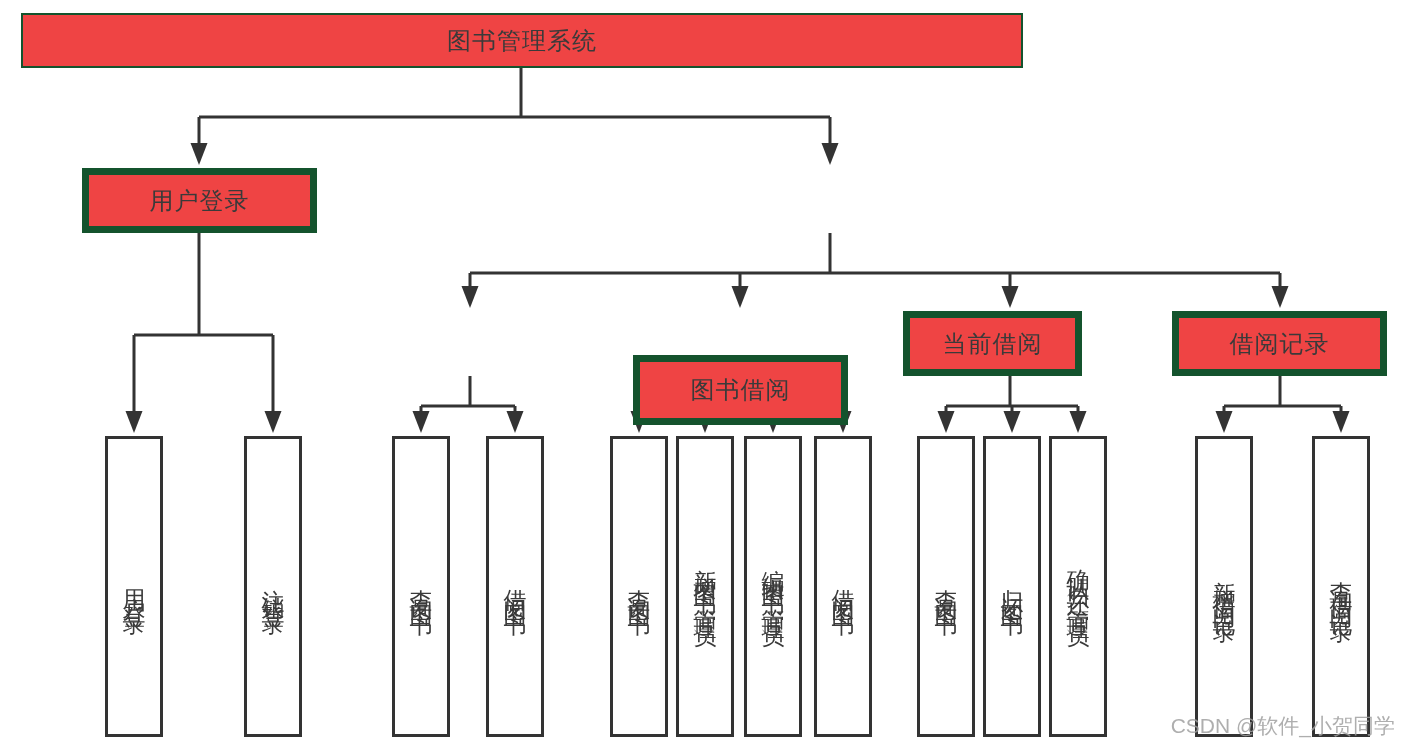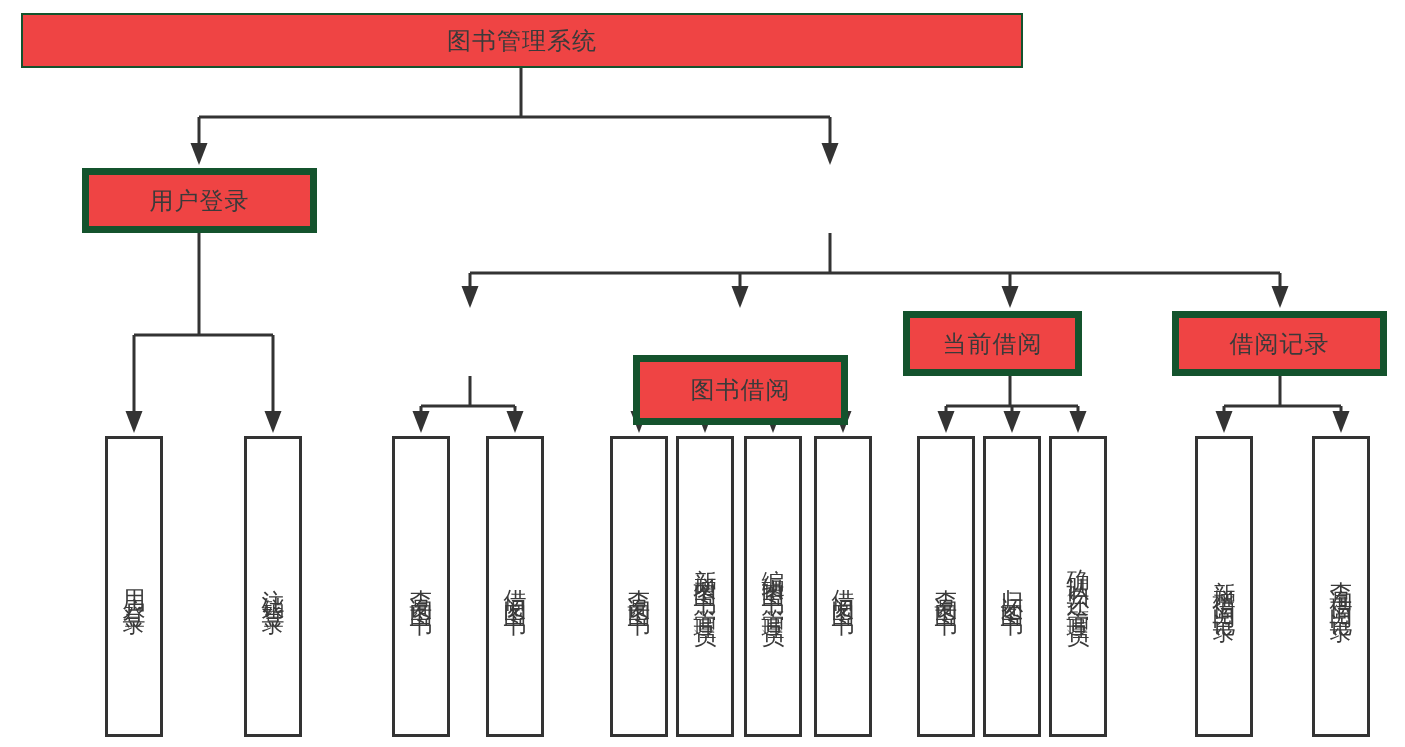"CSDN @软件_小贺同学" div.watermark { html: none -> <div>CSDN @软件_小贺同学</div> }
